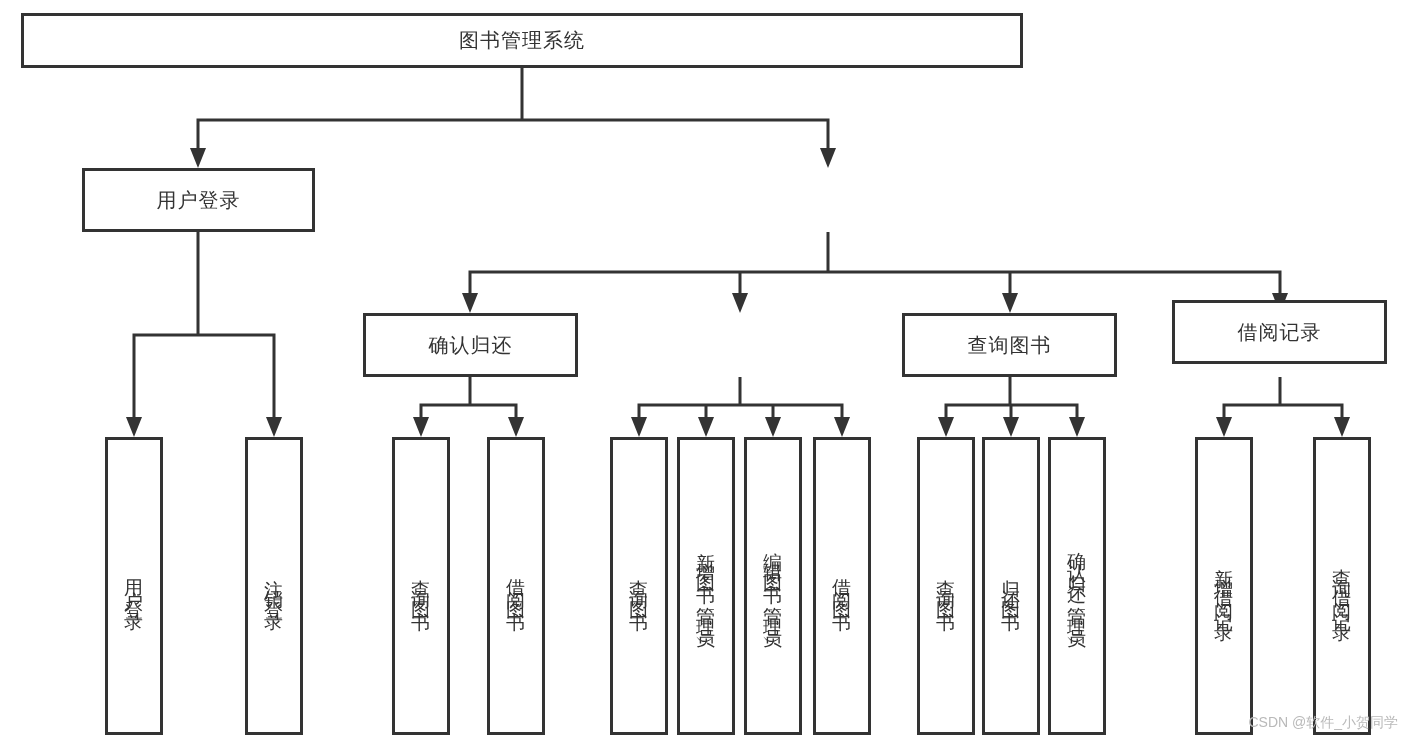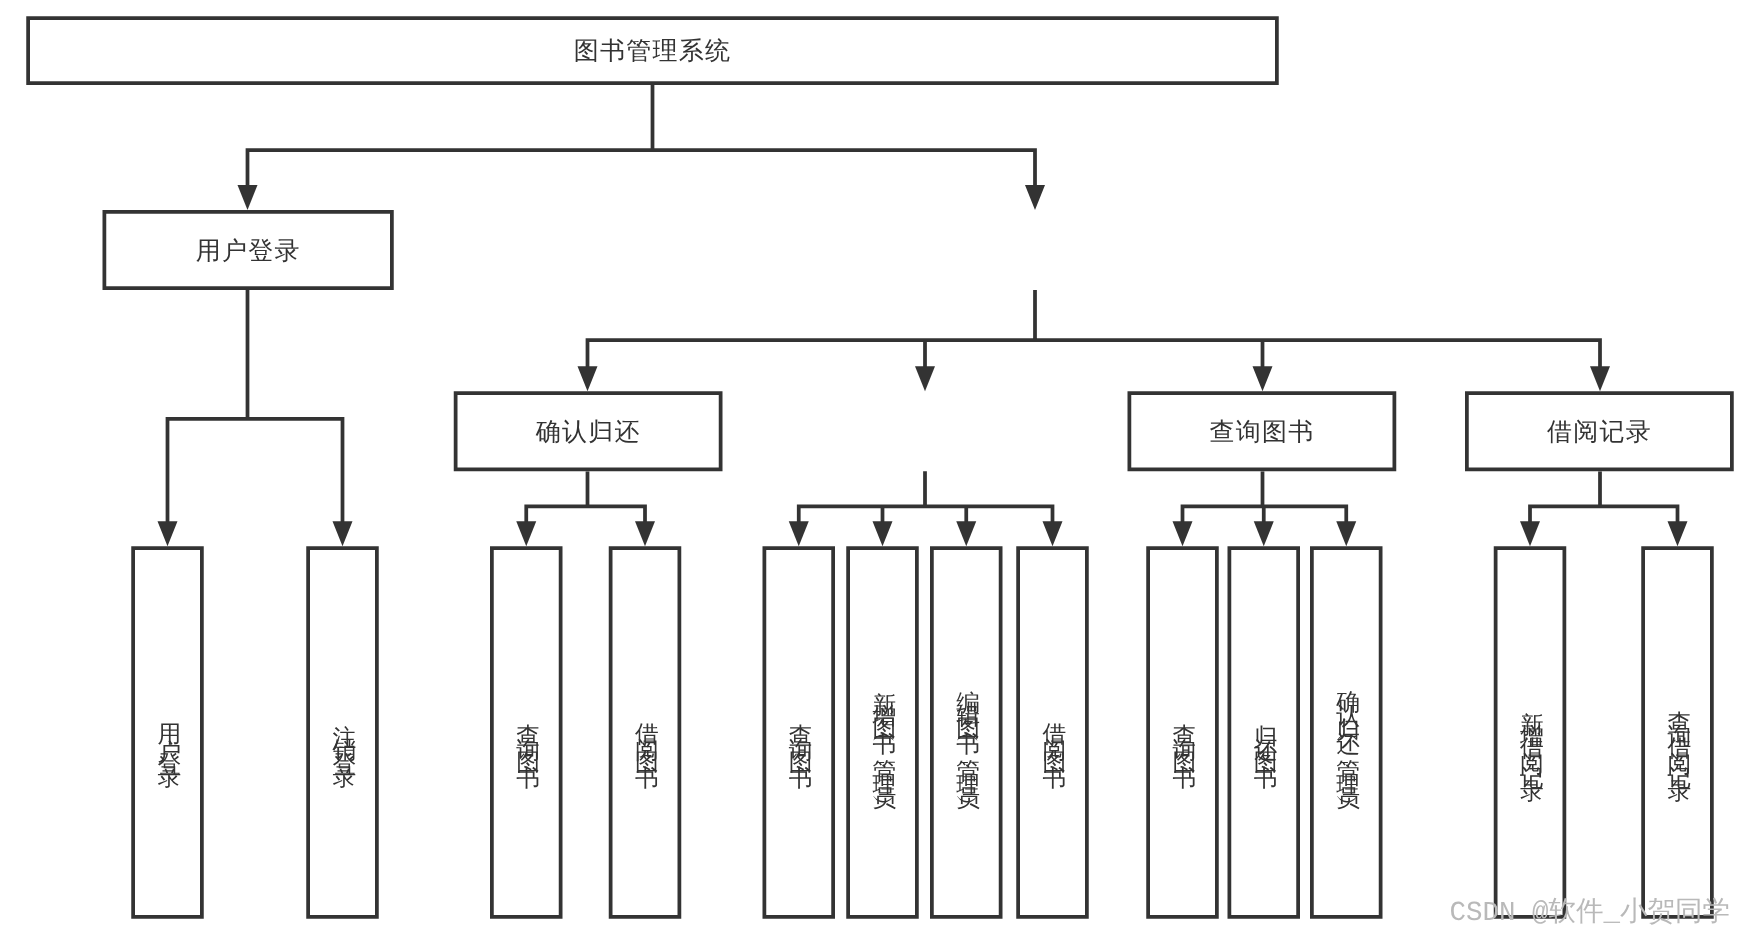"图书管理系统" .canvas { font-family: Liberation Mono, monospace -> none }
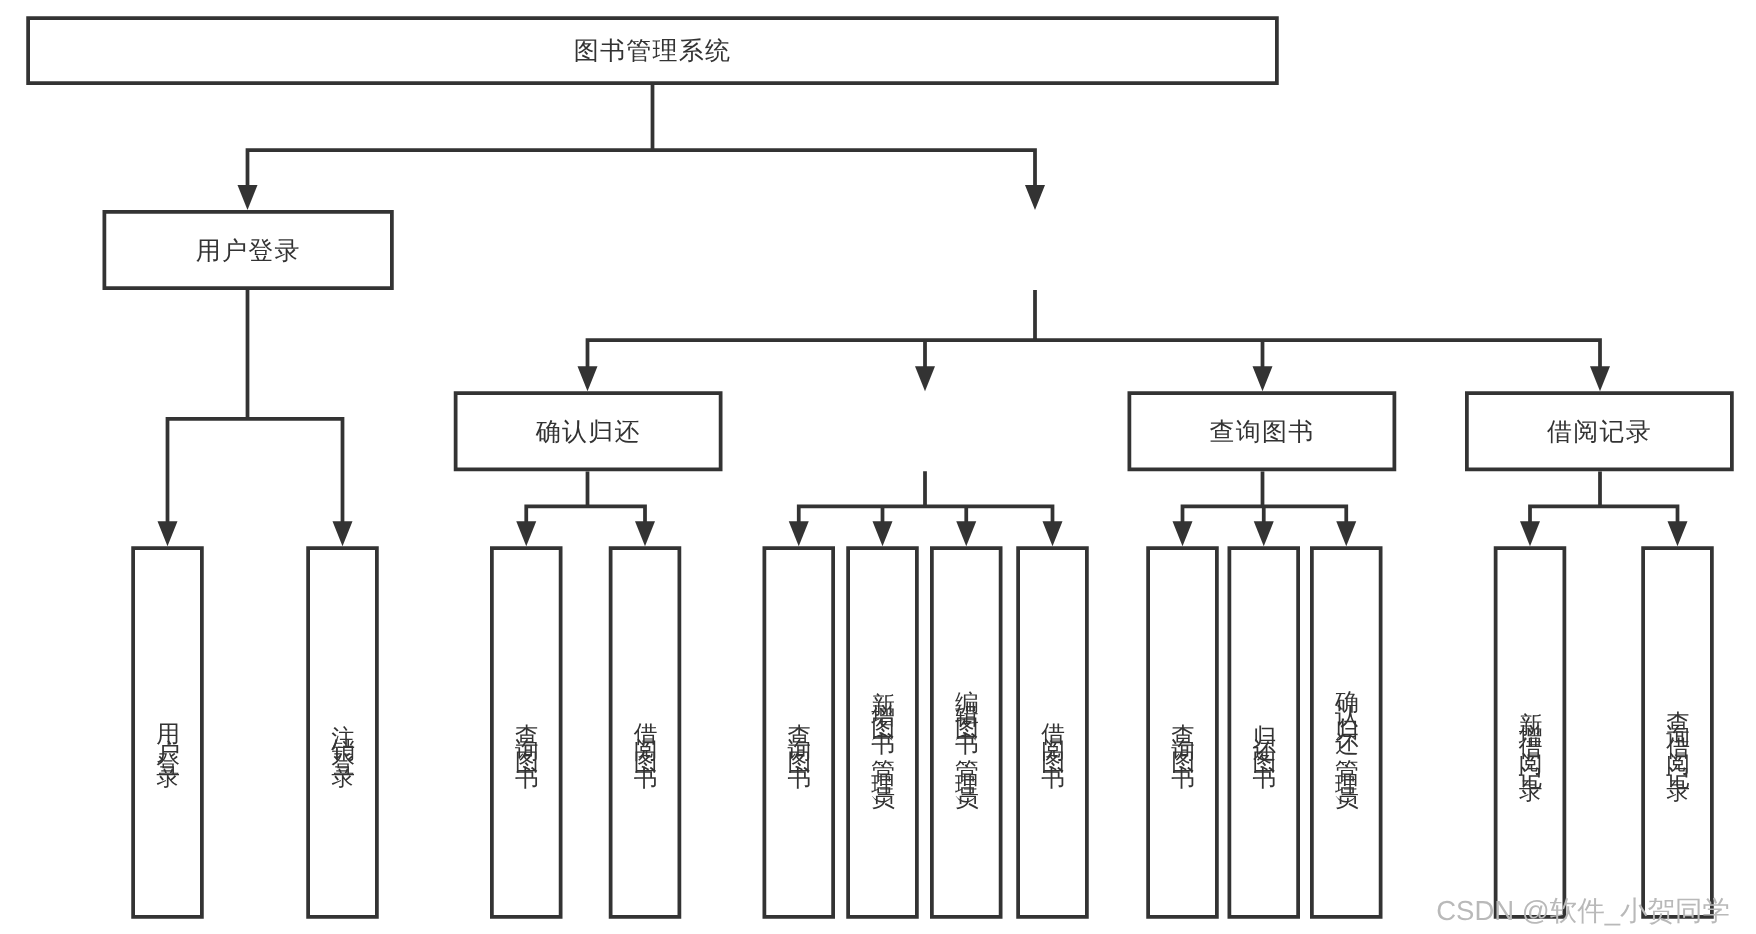"借阅记录" div.hbox { top: 313px -> 300px }
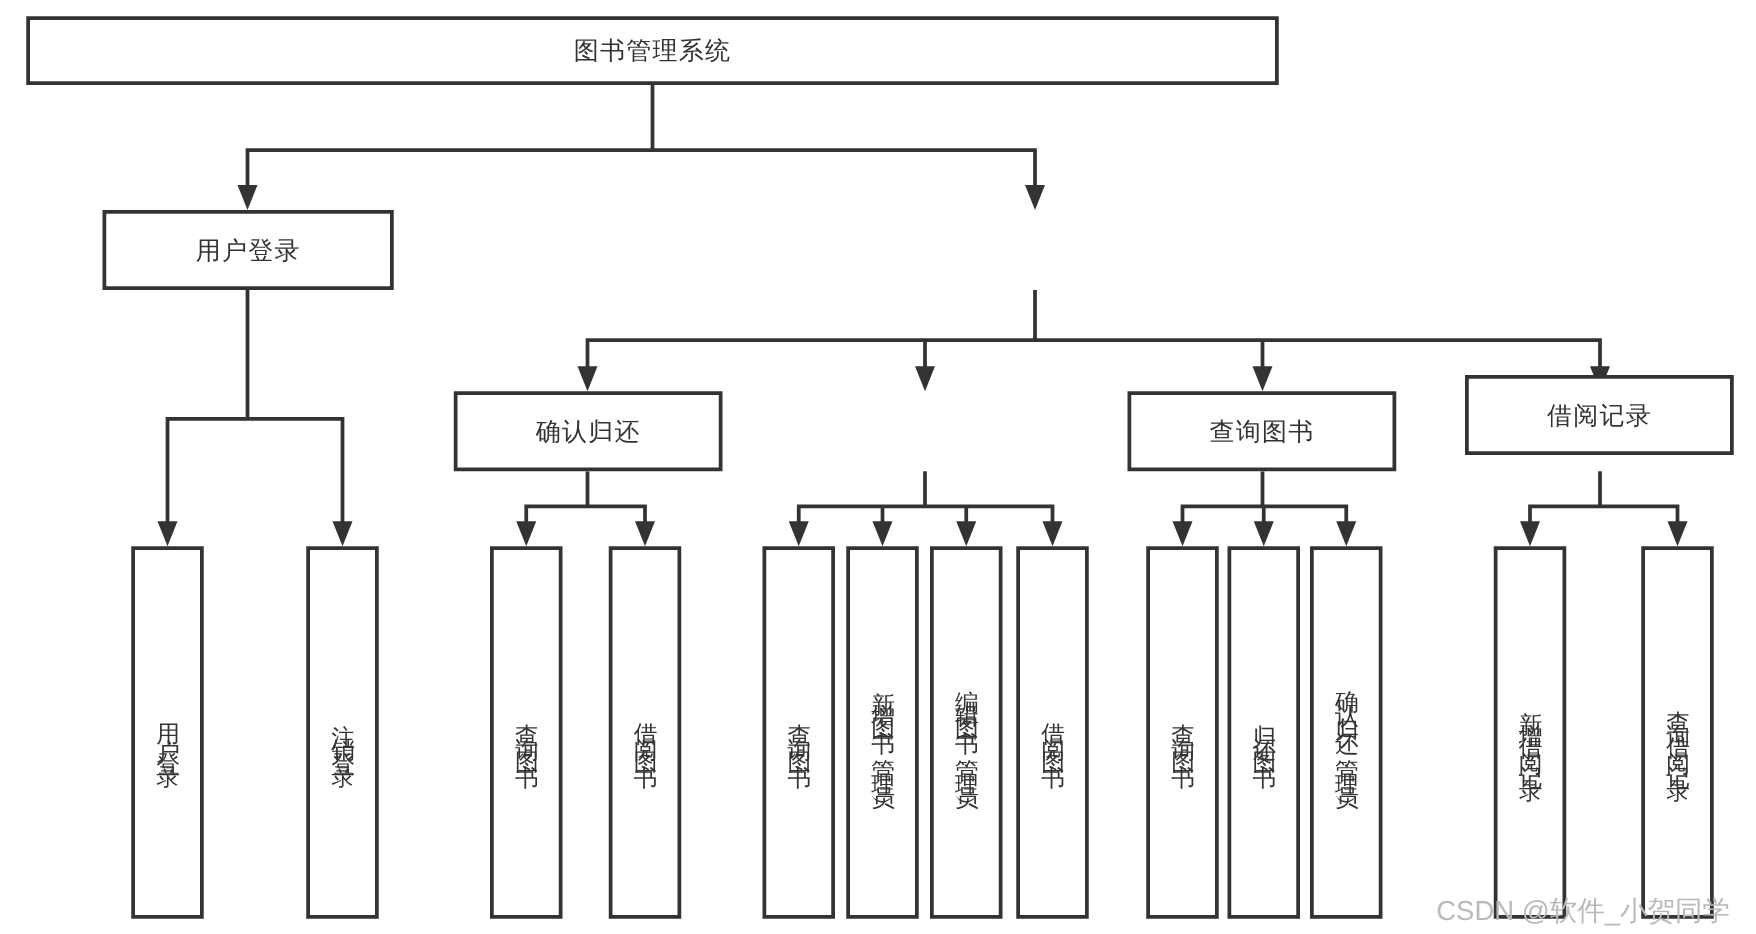"CSDN @软件_小贺同学" .watermark { font-size: 22px -> 14px; right: 21px -> 7px }
